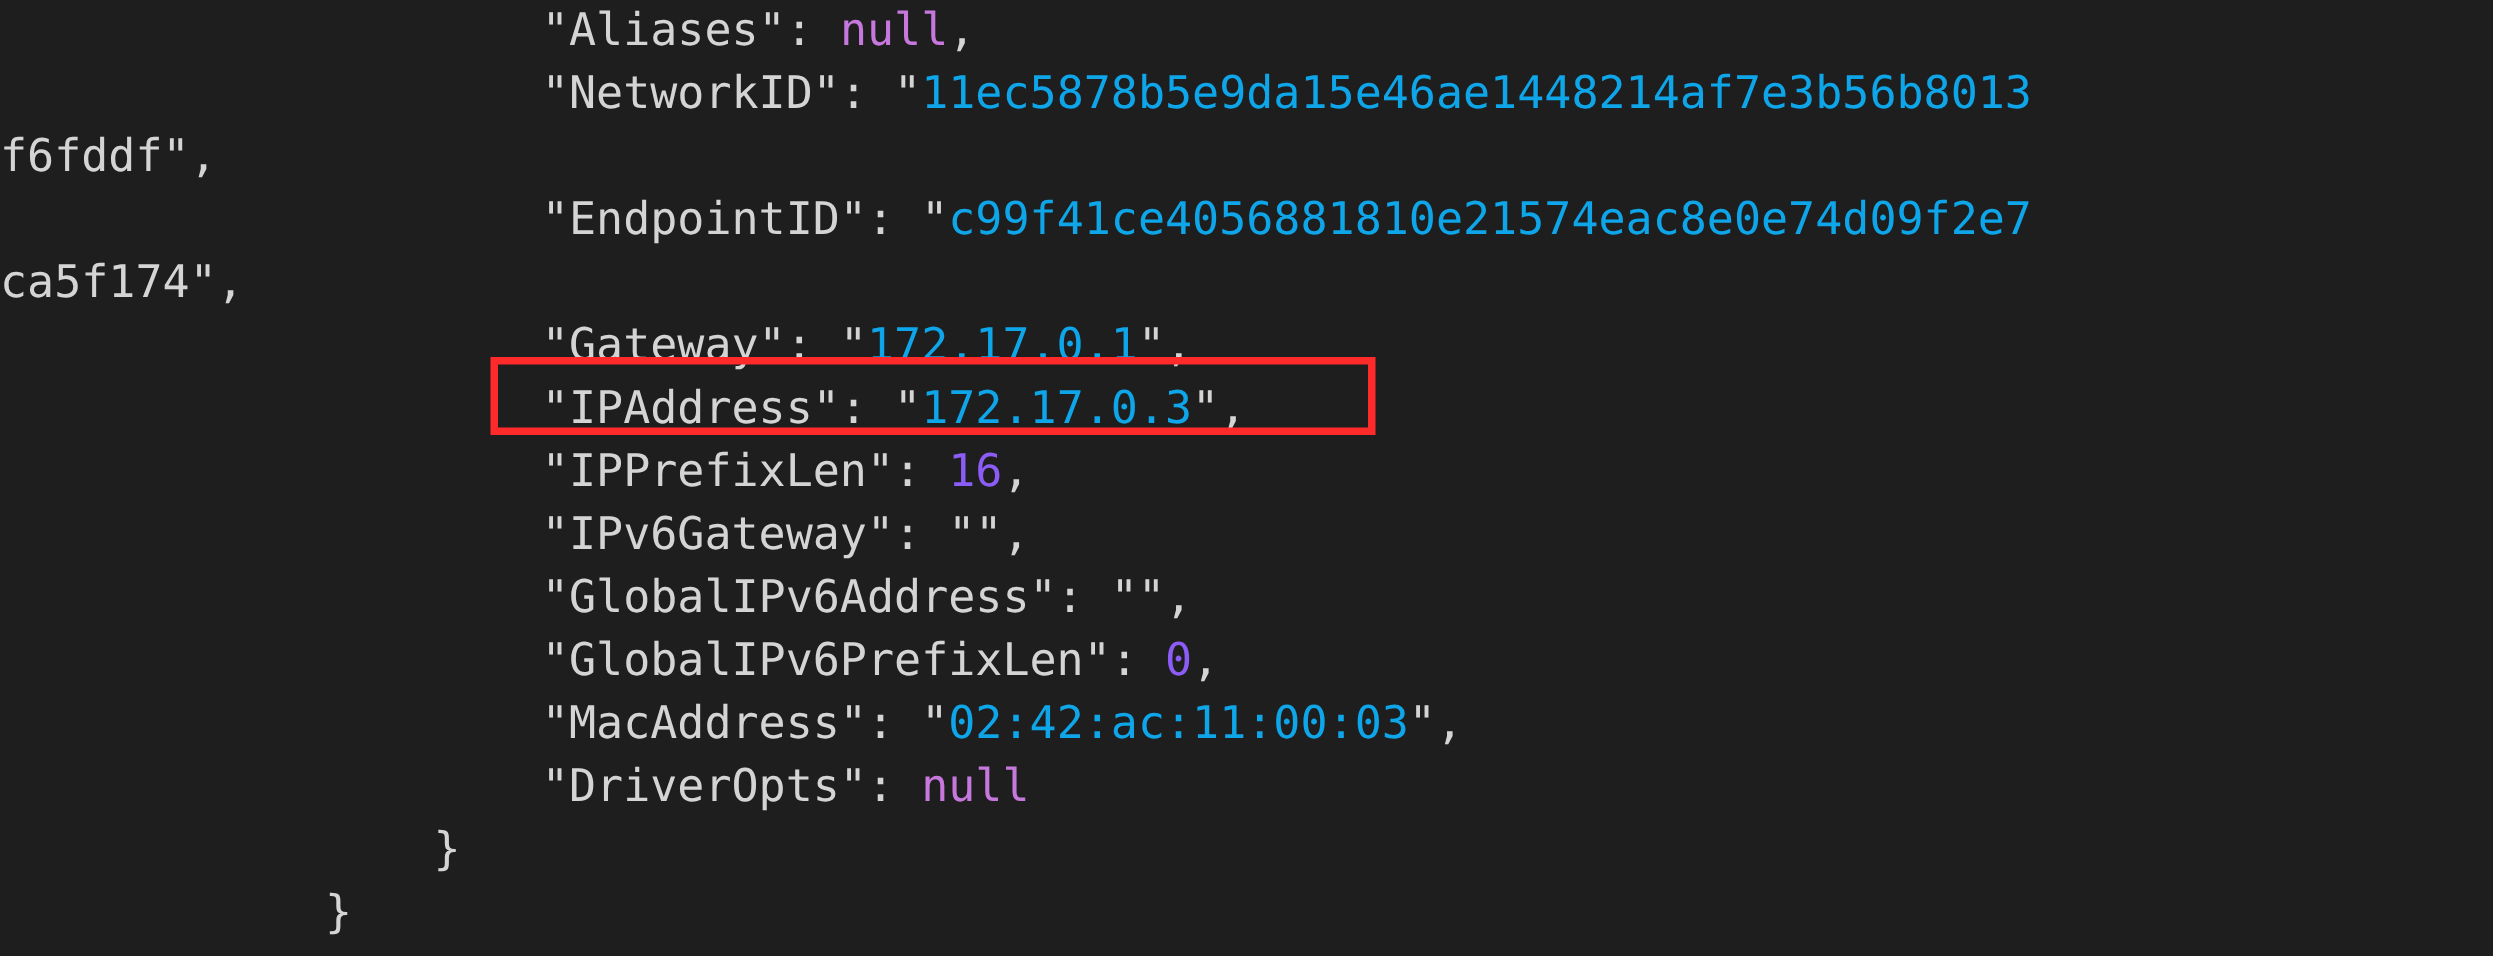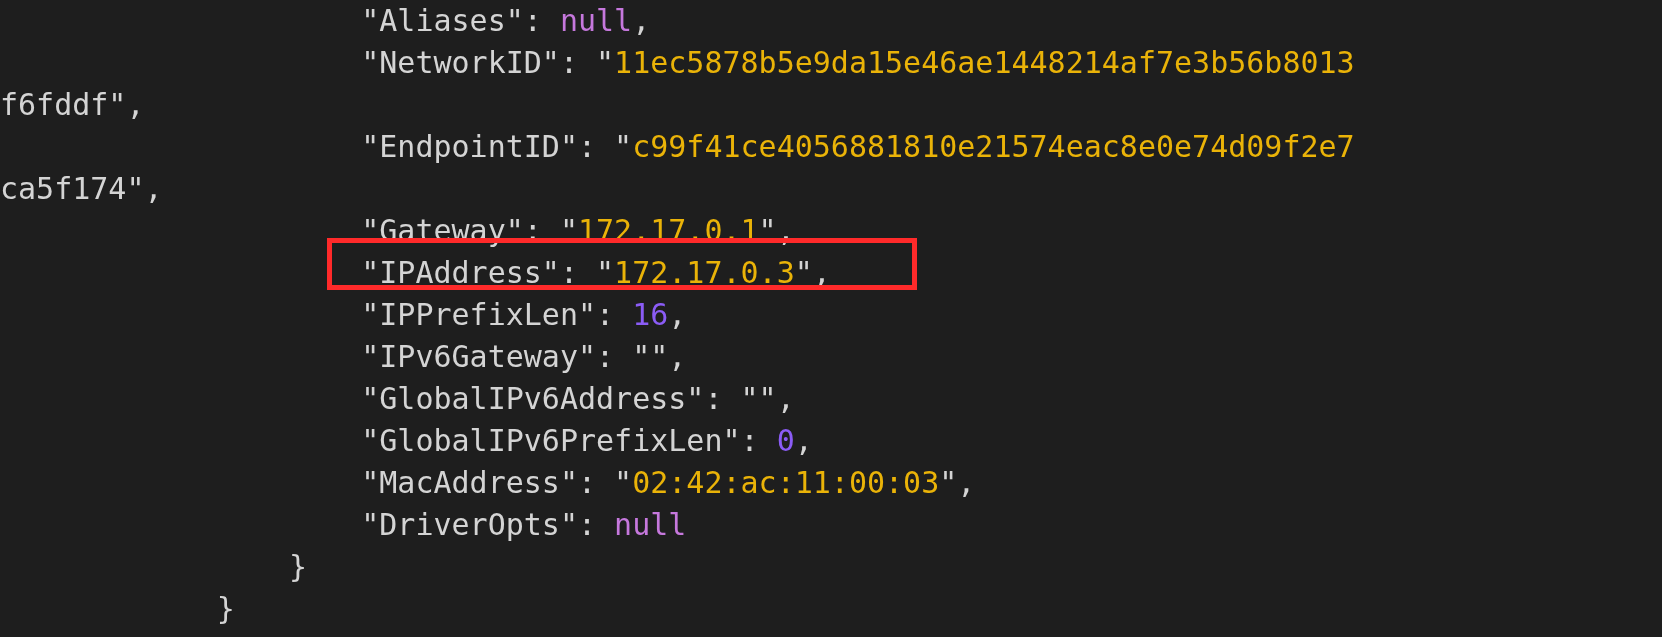"11ec5878b5e9da15e46ae1448214af7e3b56b801" .str { color: #eab308 -> #0ea5e9 }
